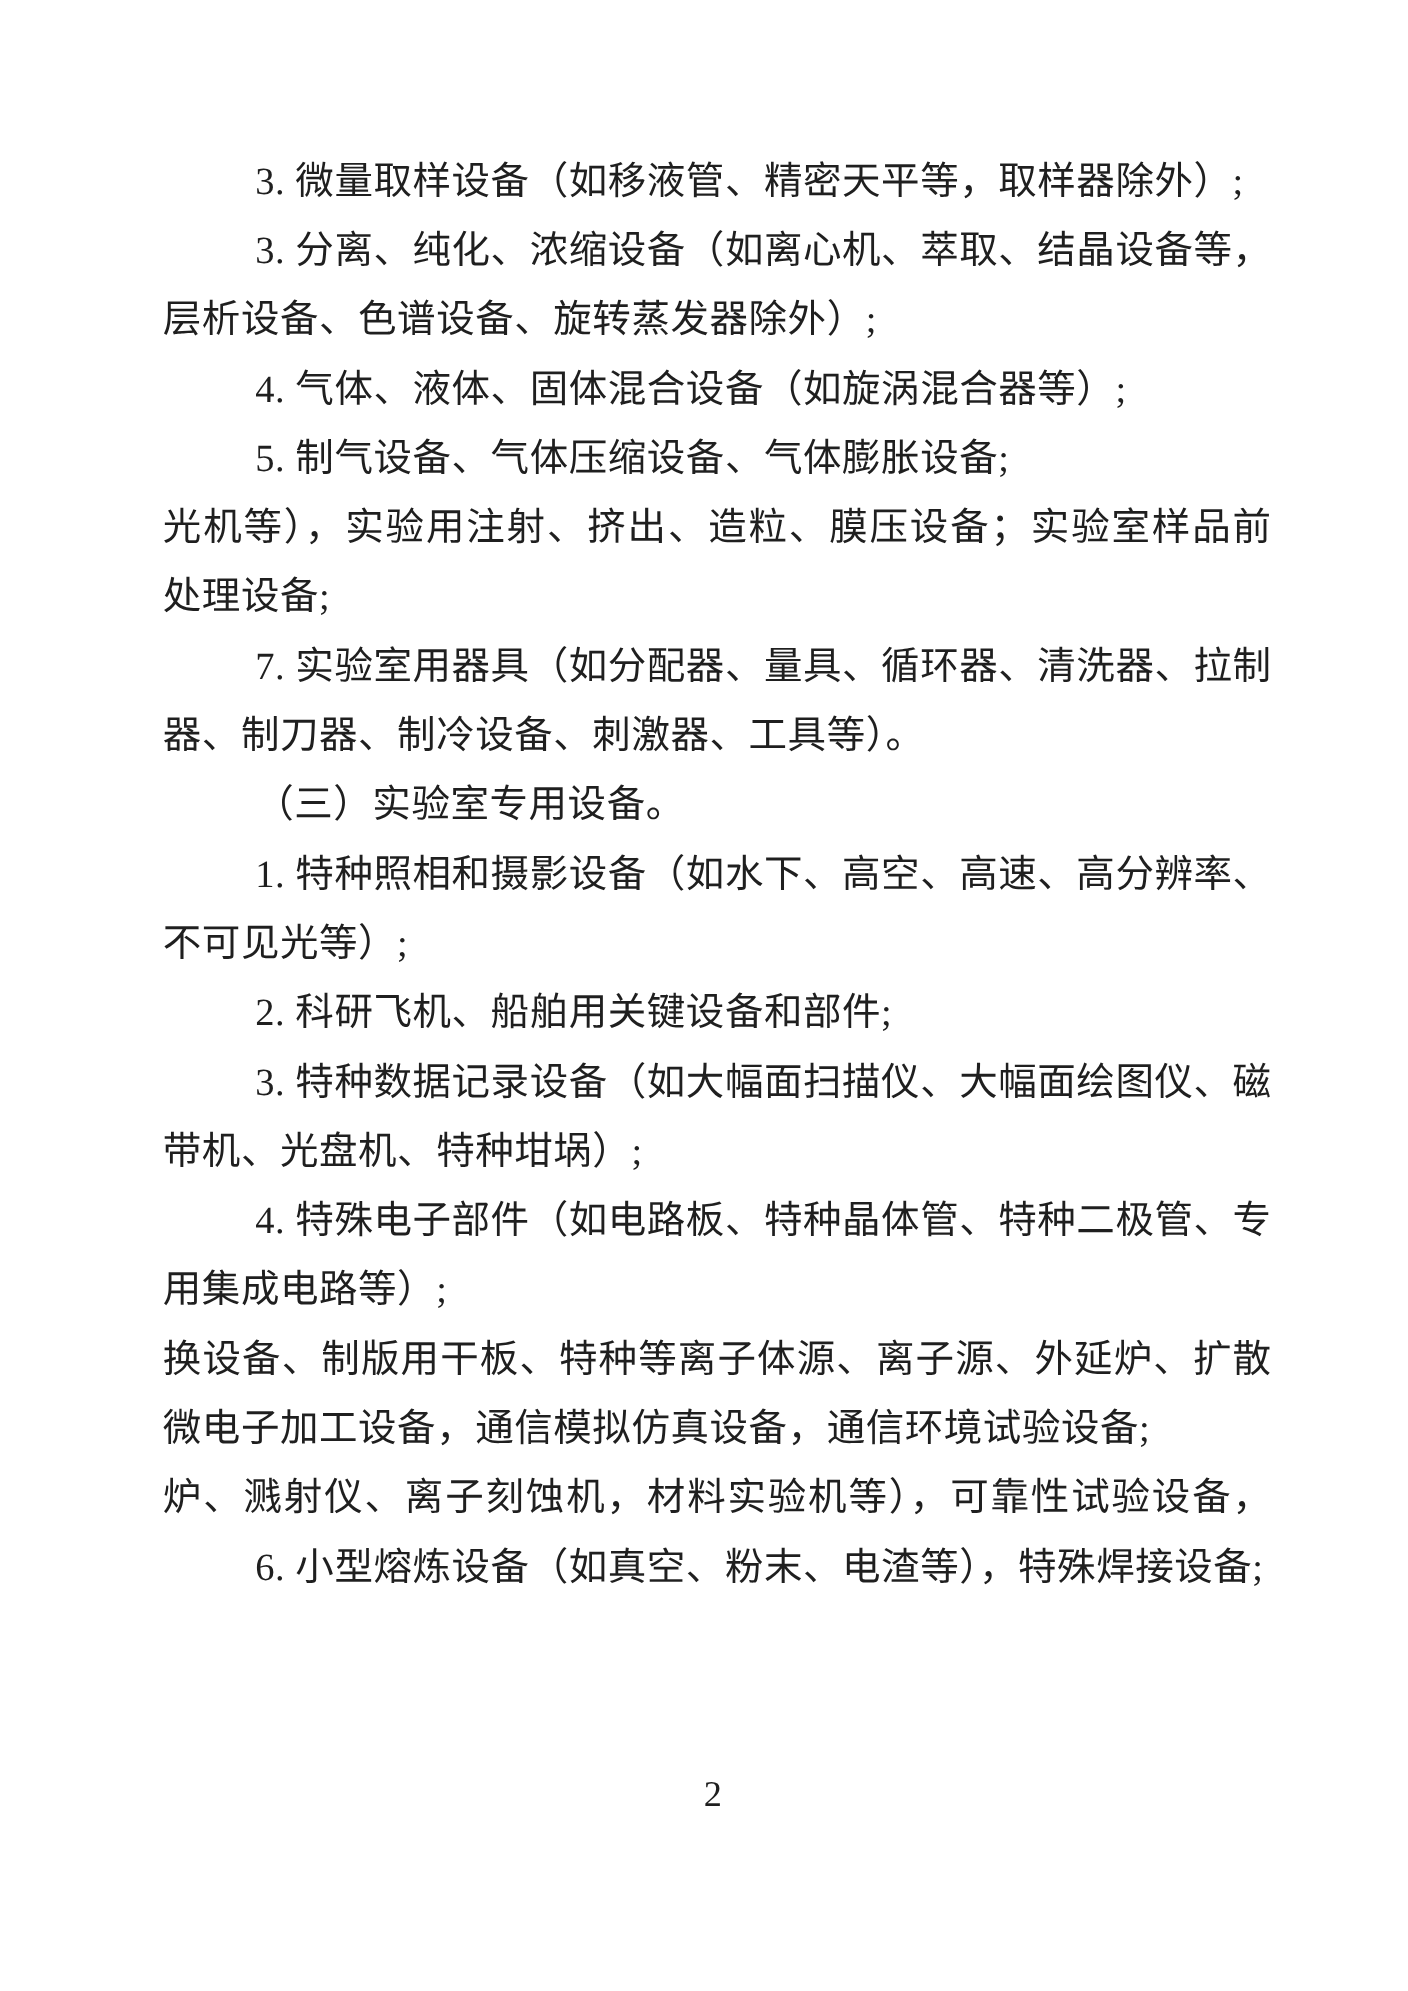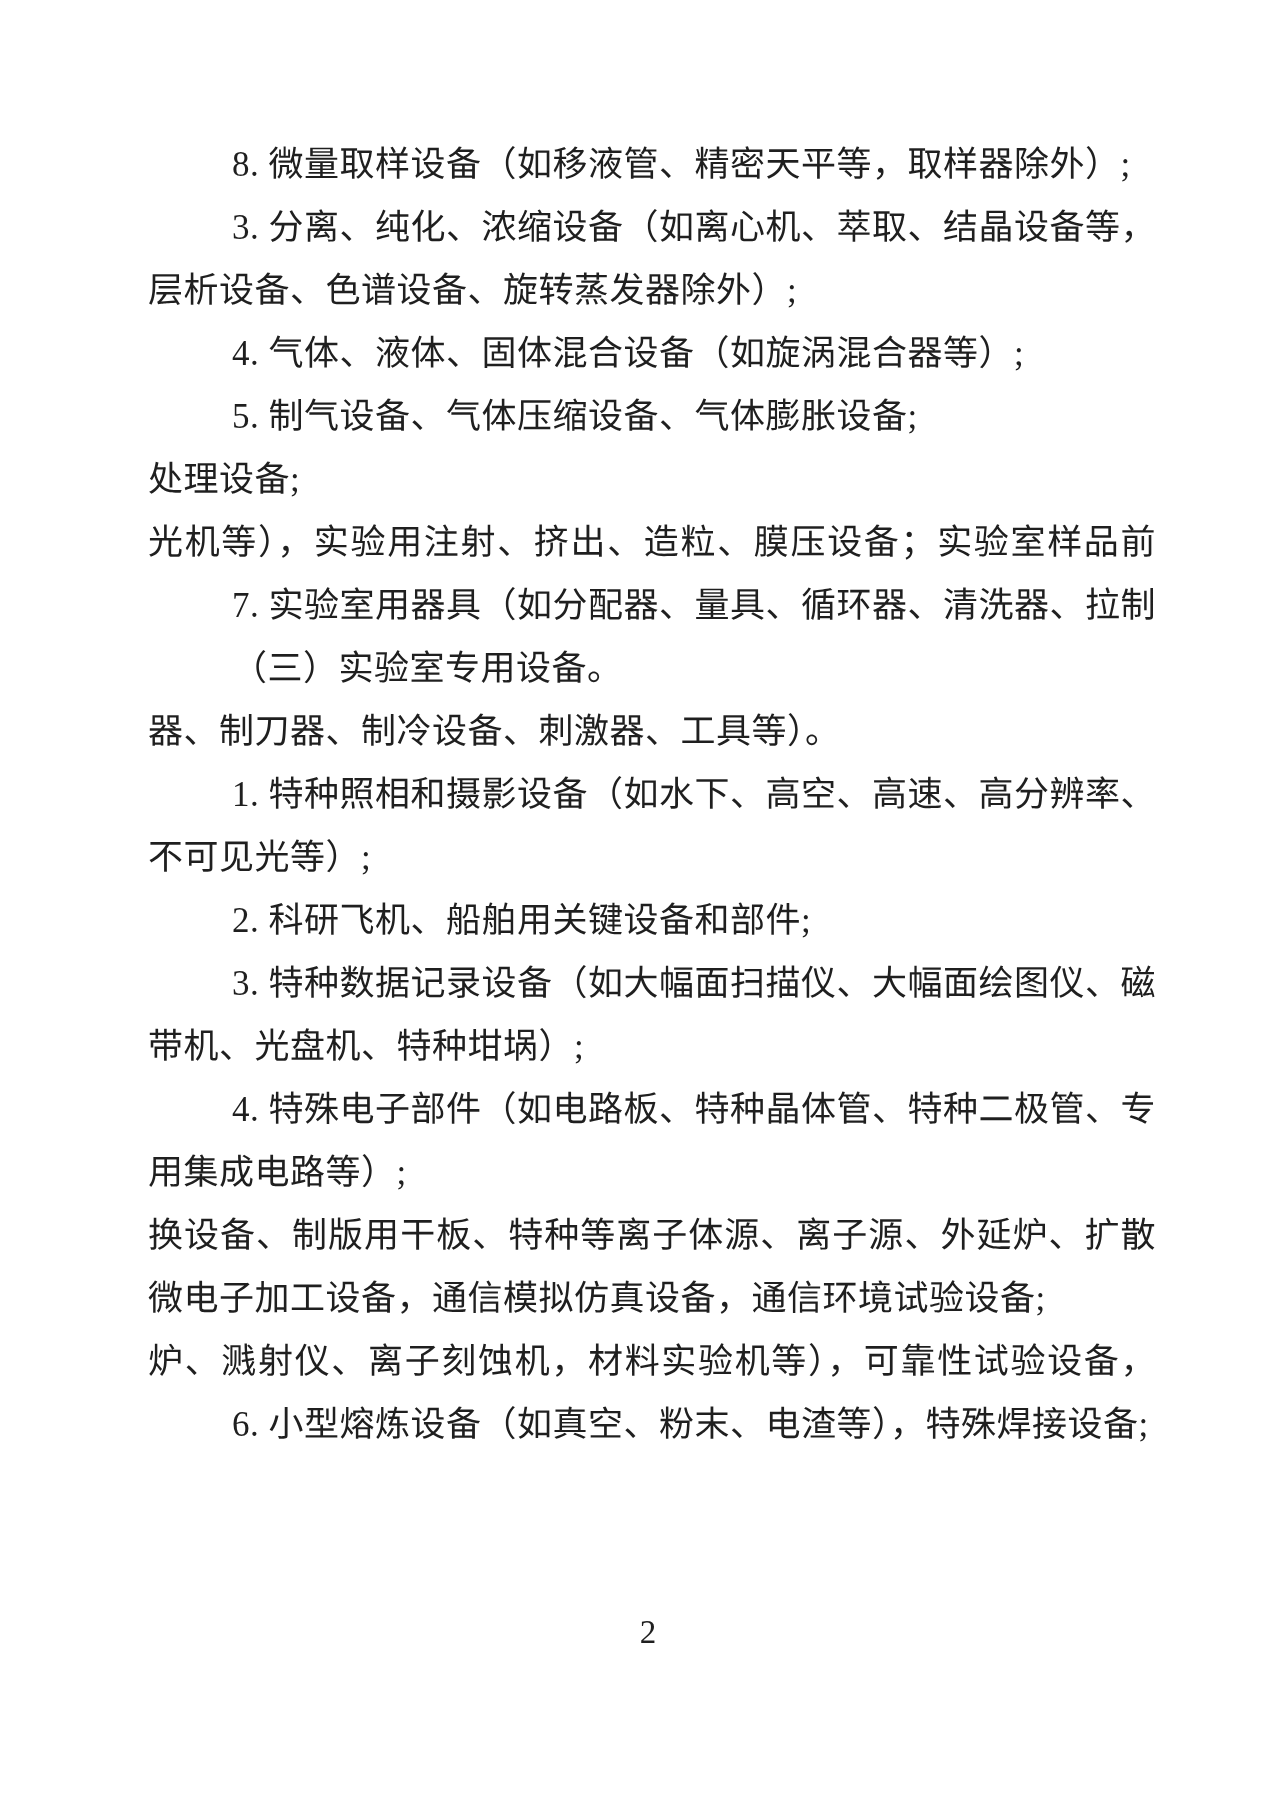"8. 微量取样设备（如移液管、精密天平等，取样器除外）;" div.line { text: 8 -> 3 }
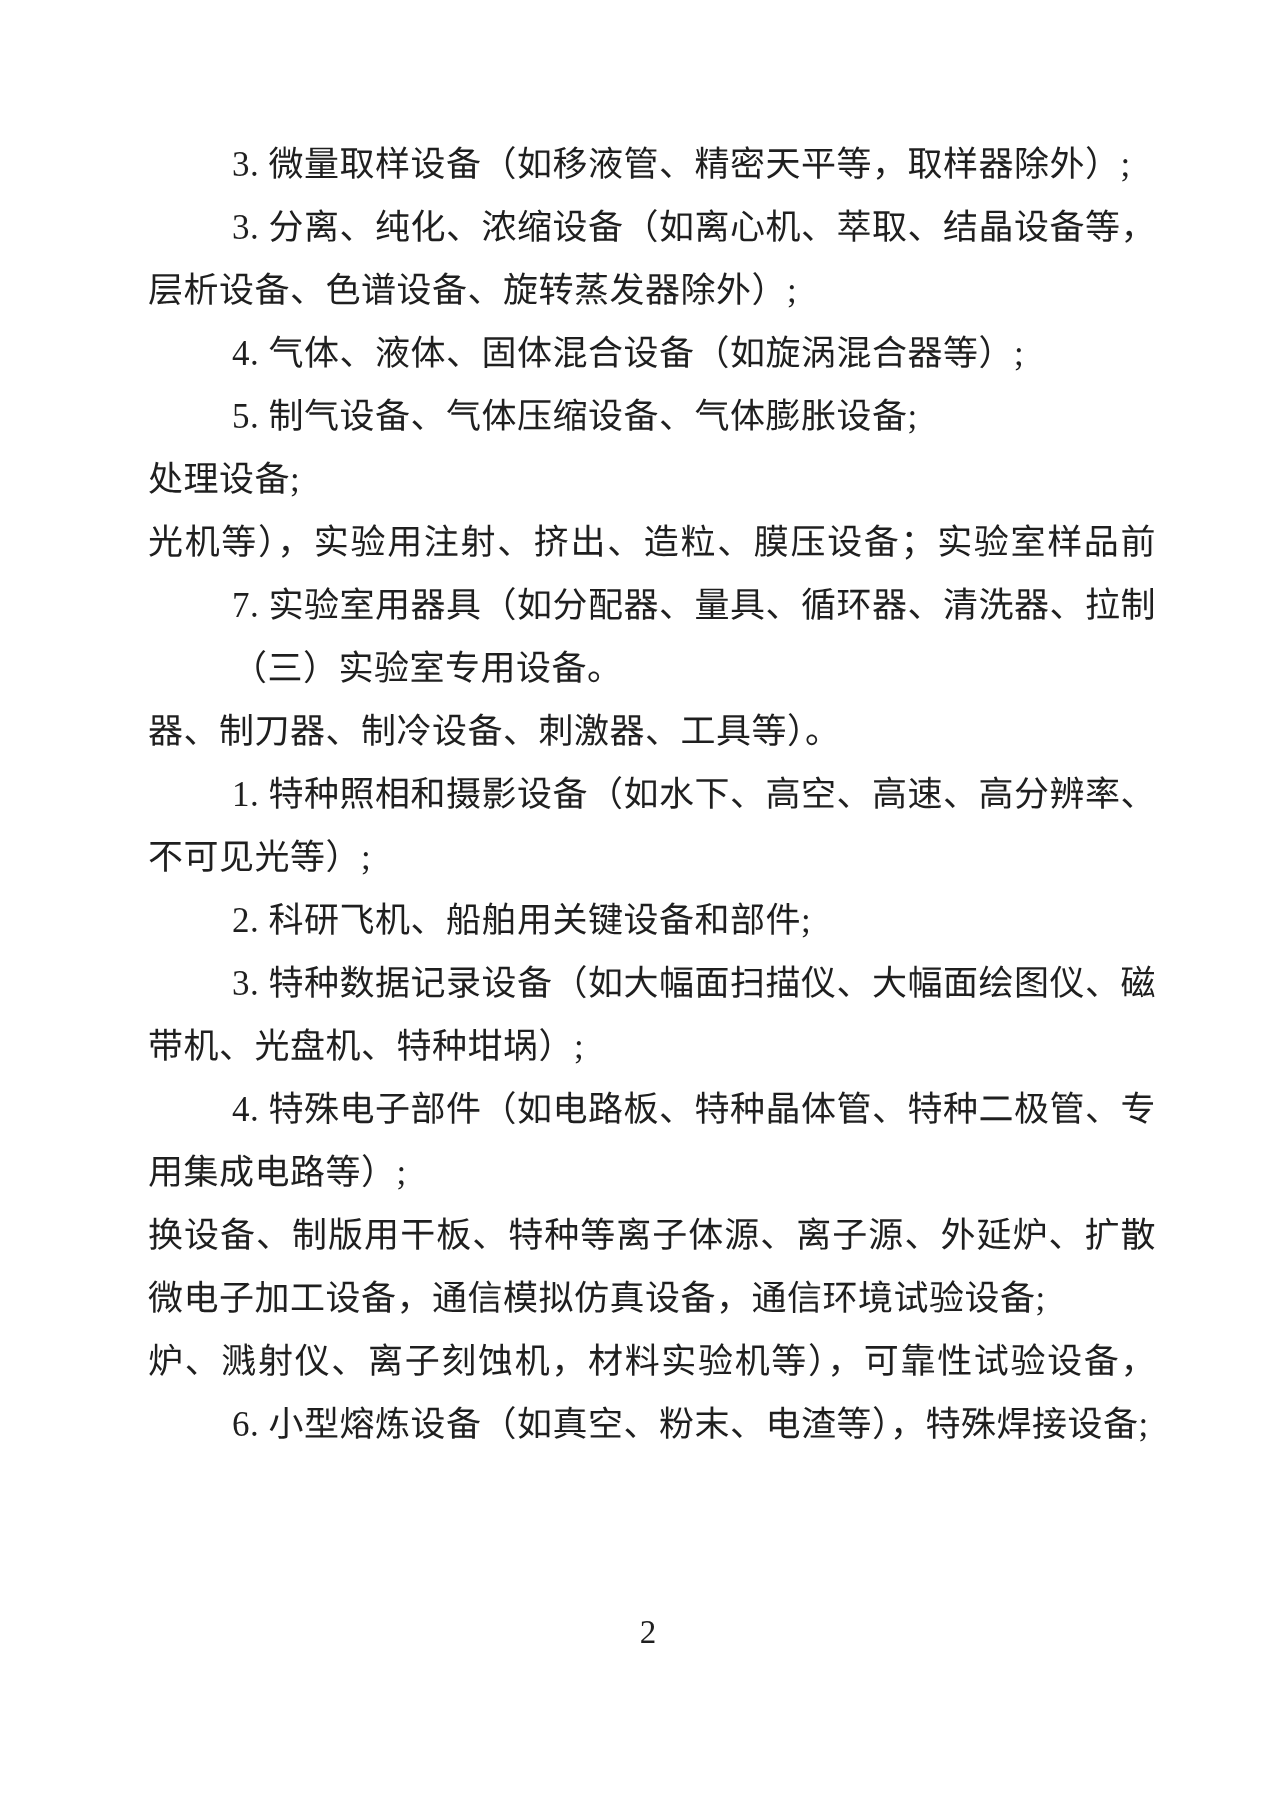"处理设备;" div.line { order: before "光机等），实验用注射、挤出、造粒、膜压设备；实验室样品前" -> after "光机等），实验用注射、挤出、造粒、膜压设备；实验室样品前" }
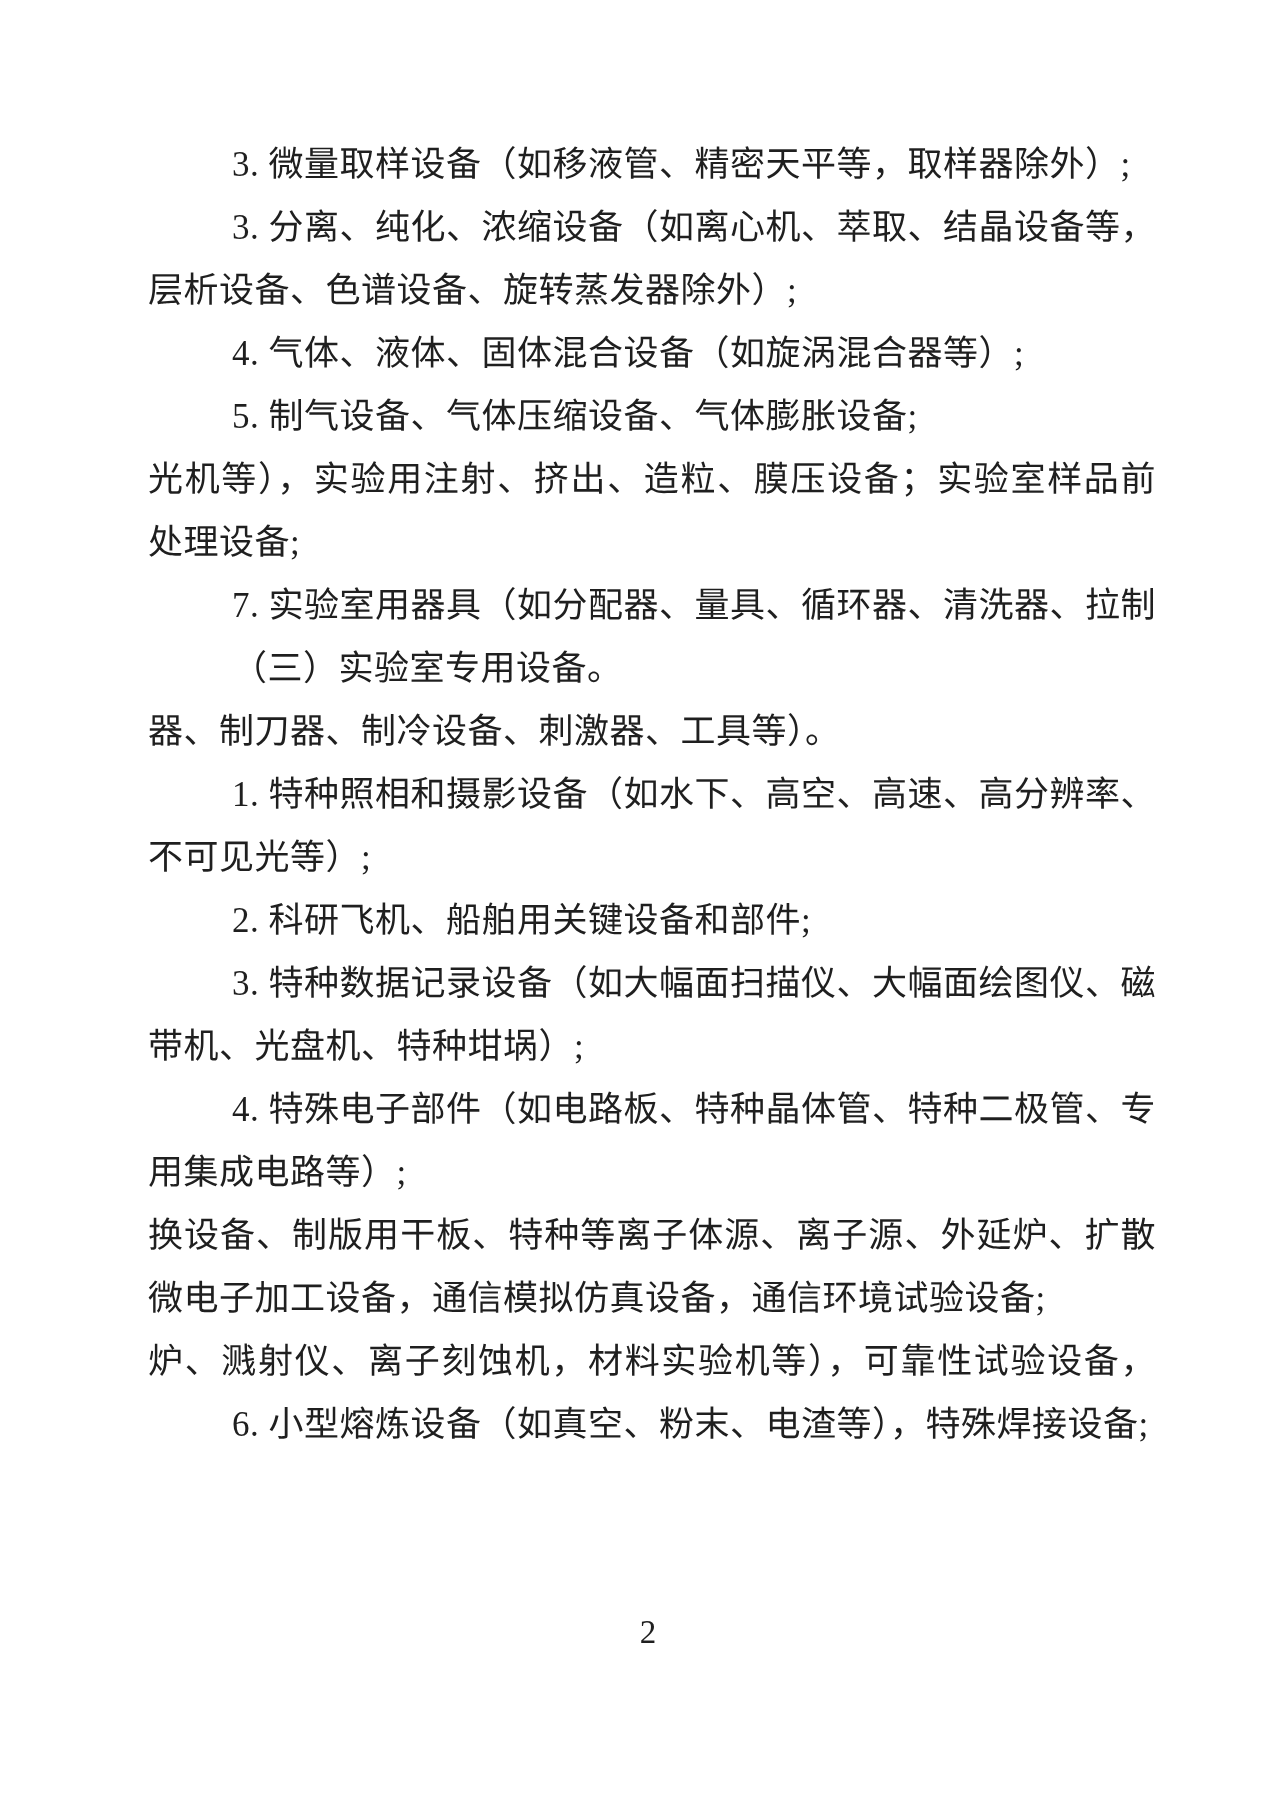"（三）实验室专用设备。" div.line { order: before "器、制刀器、制冷设备、刺激器、工具等）。" -> after "器、制刀器、制冷设备、刺激器、工具等）。" }
